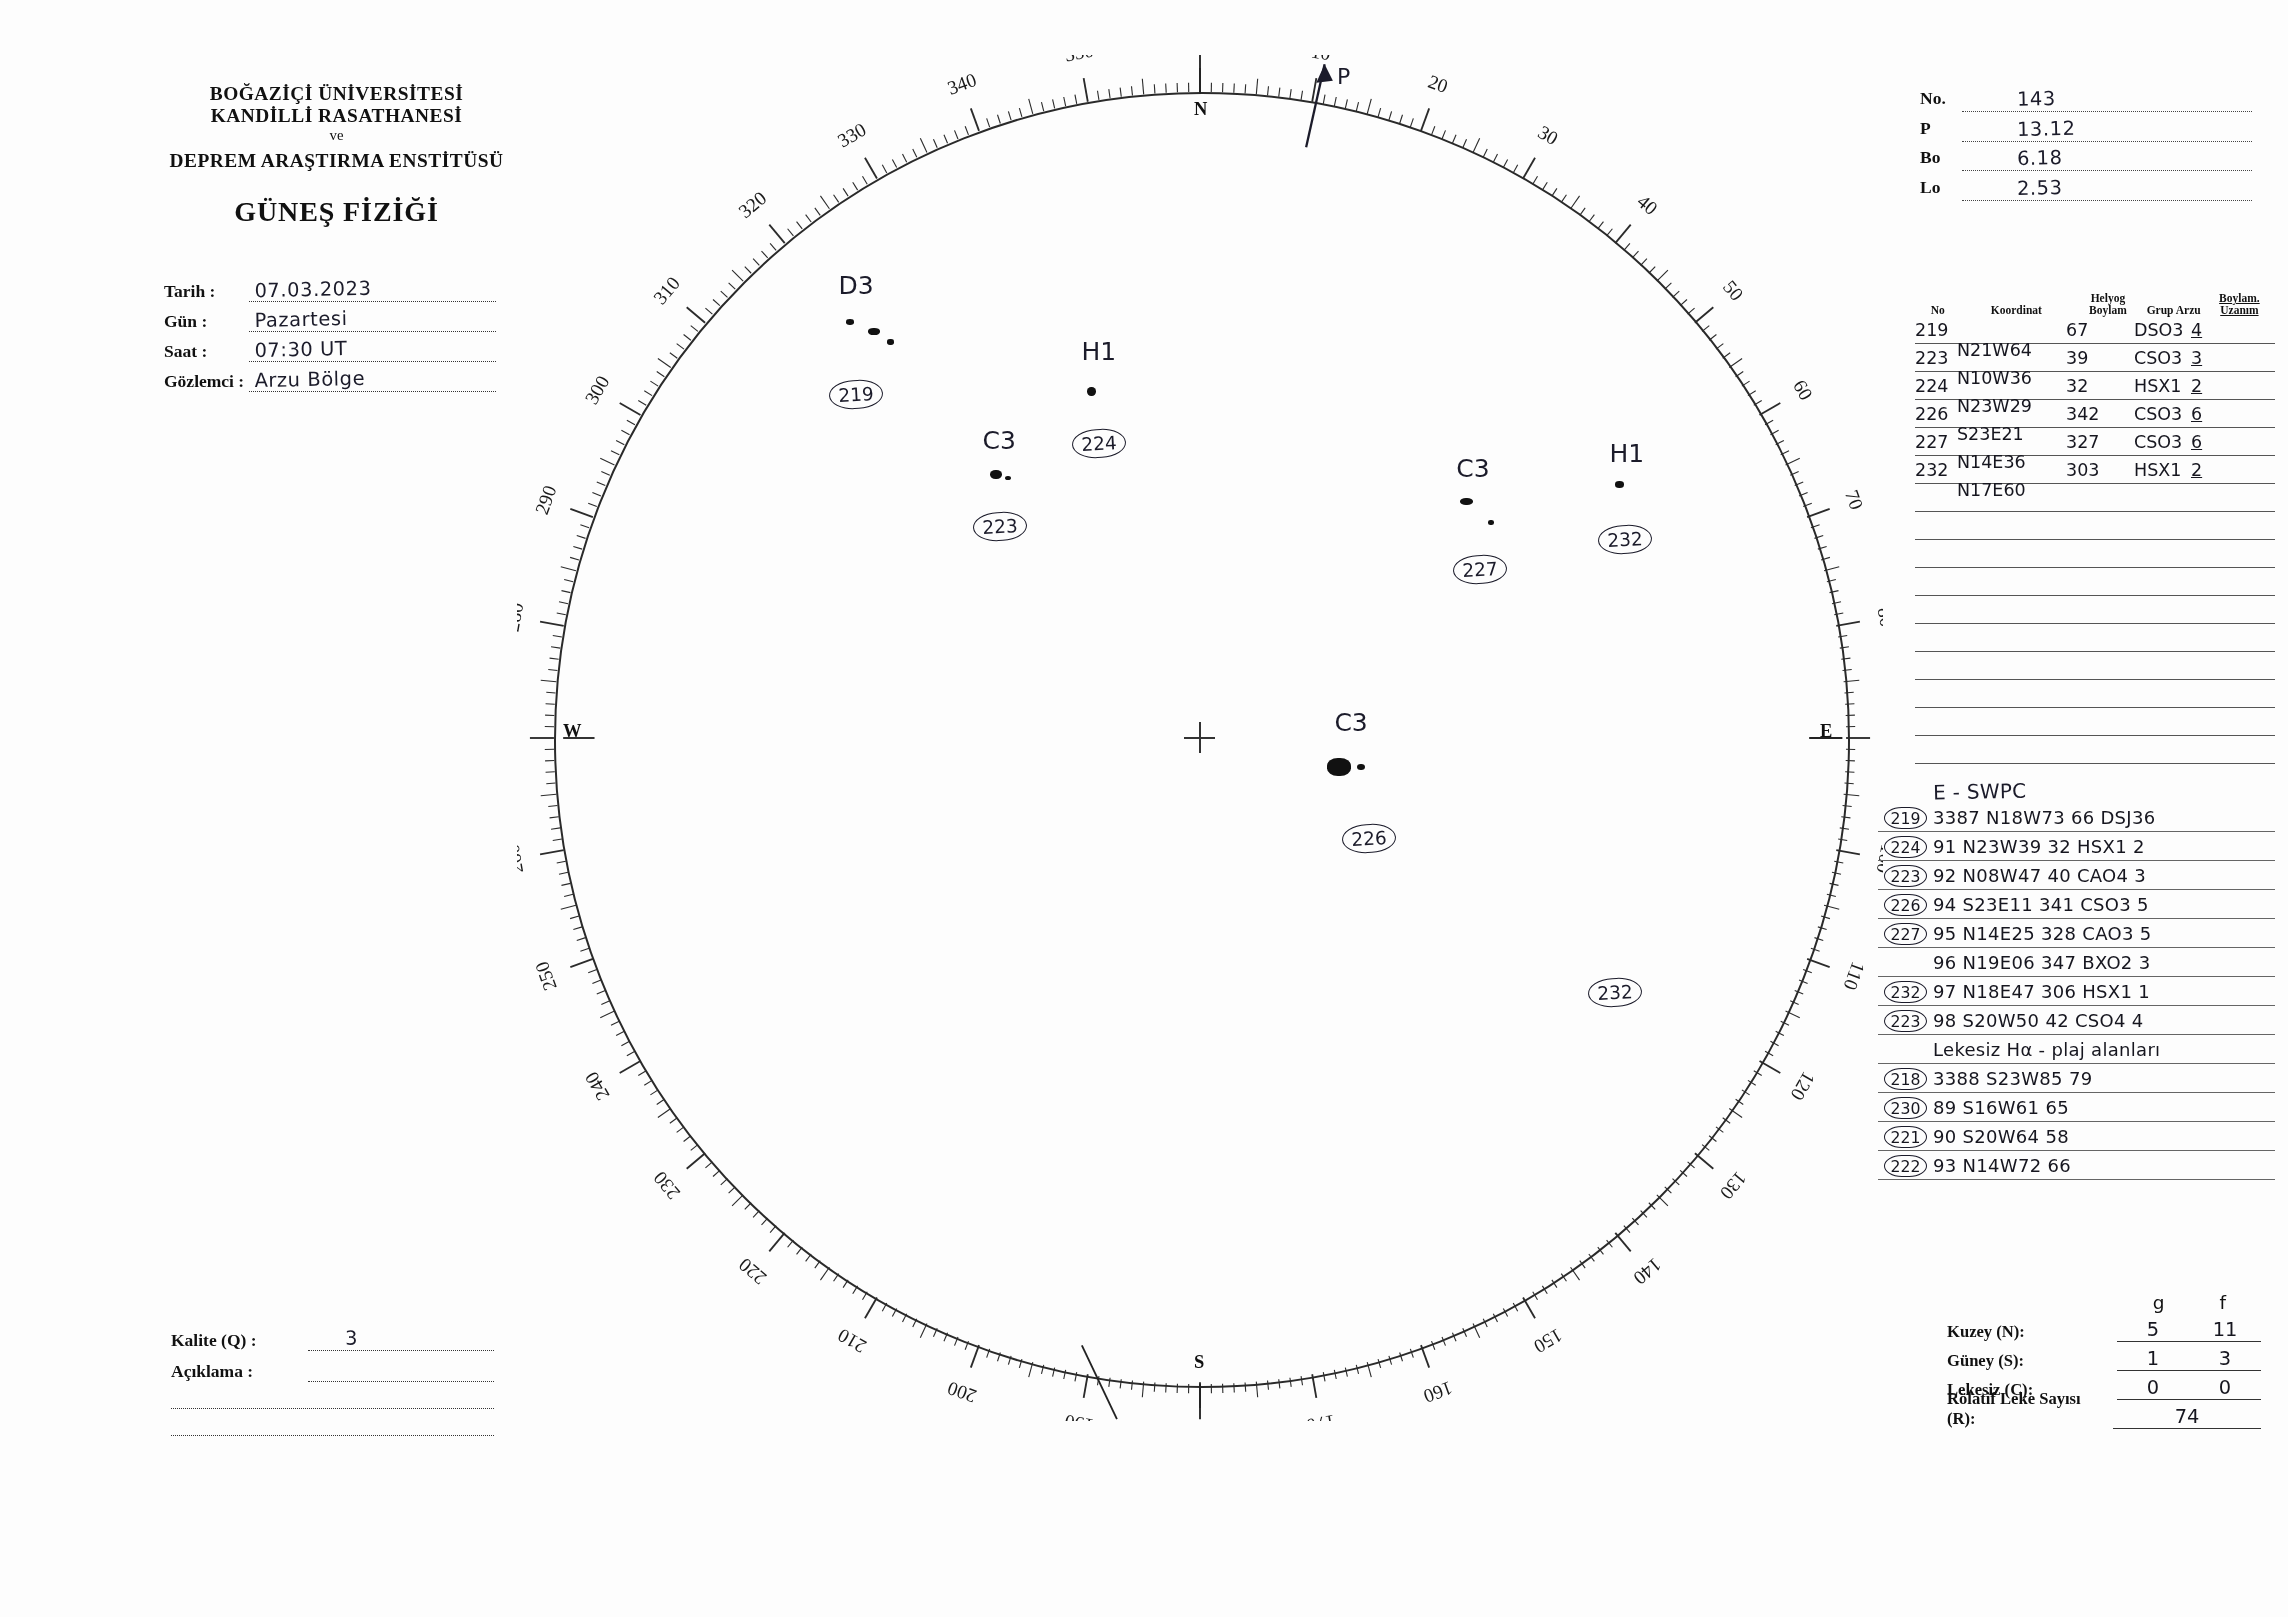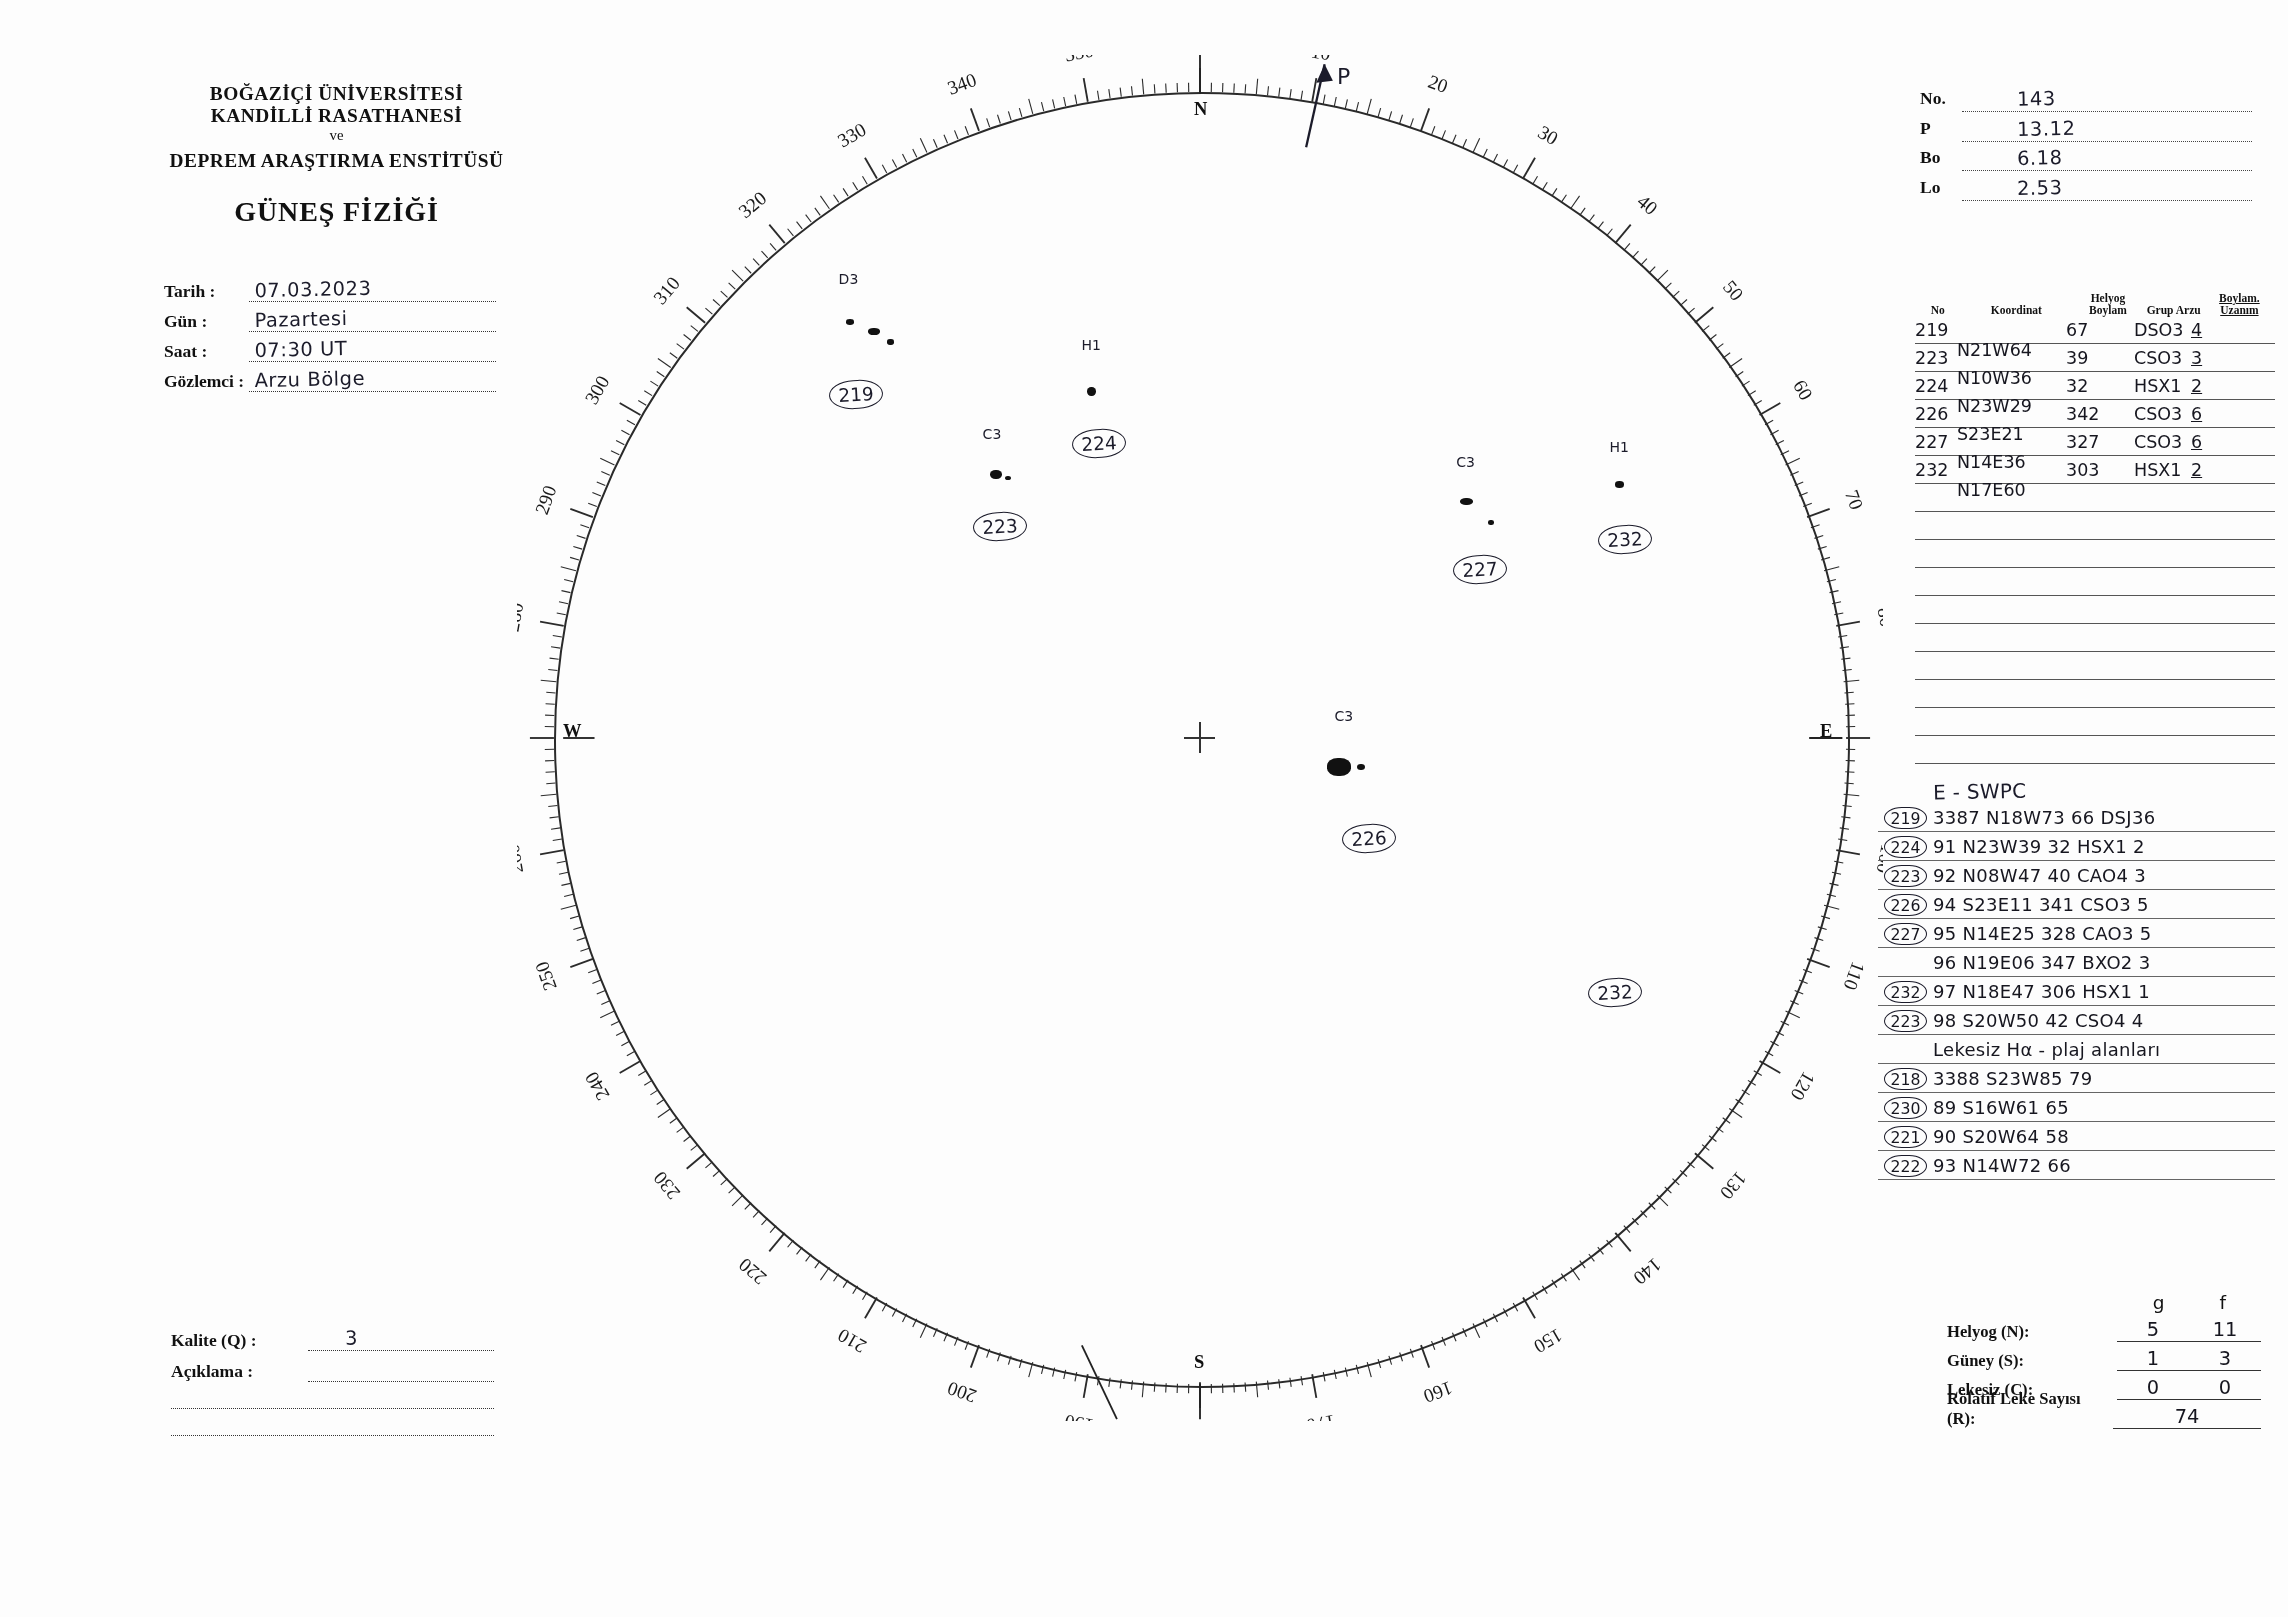"D3" .glabel { font-size: 14px -> 25px }
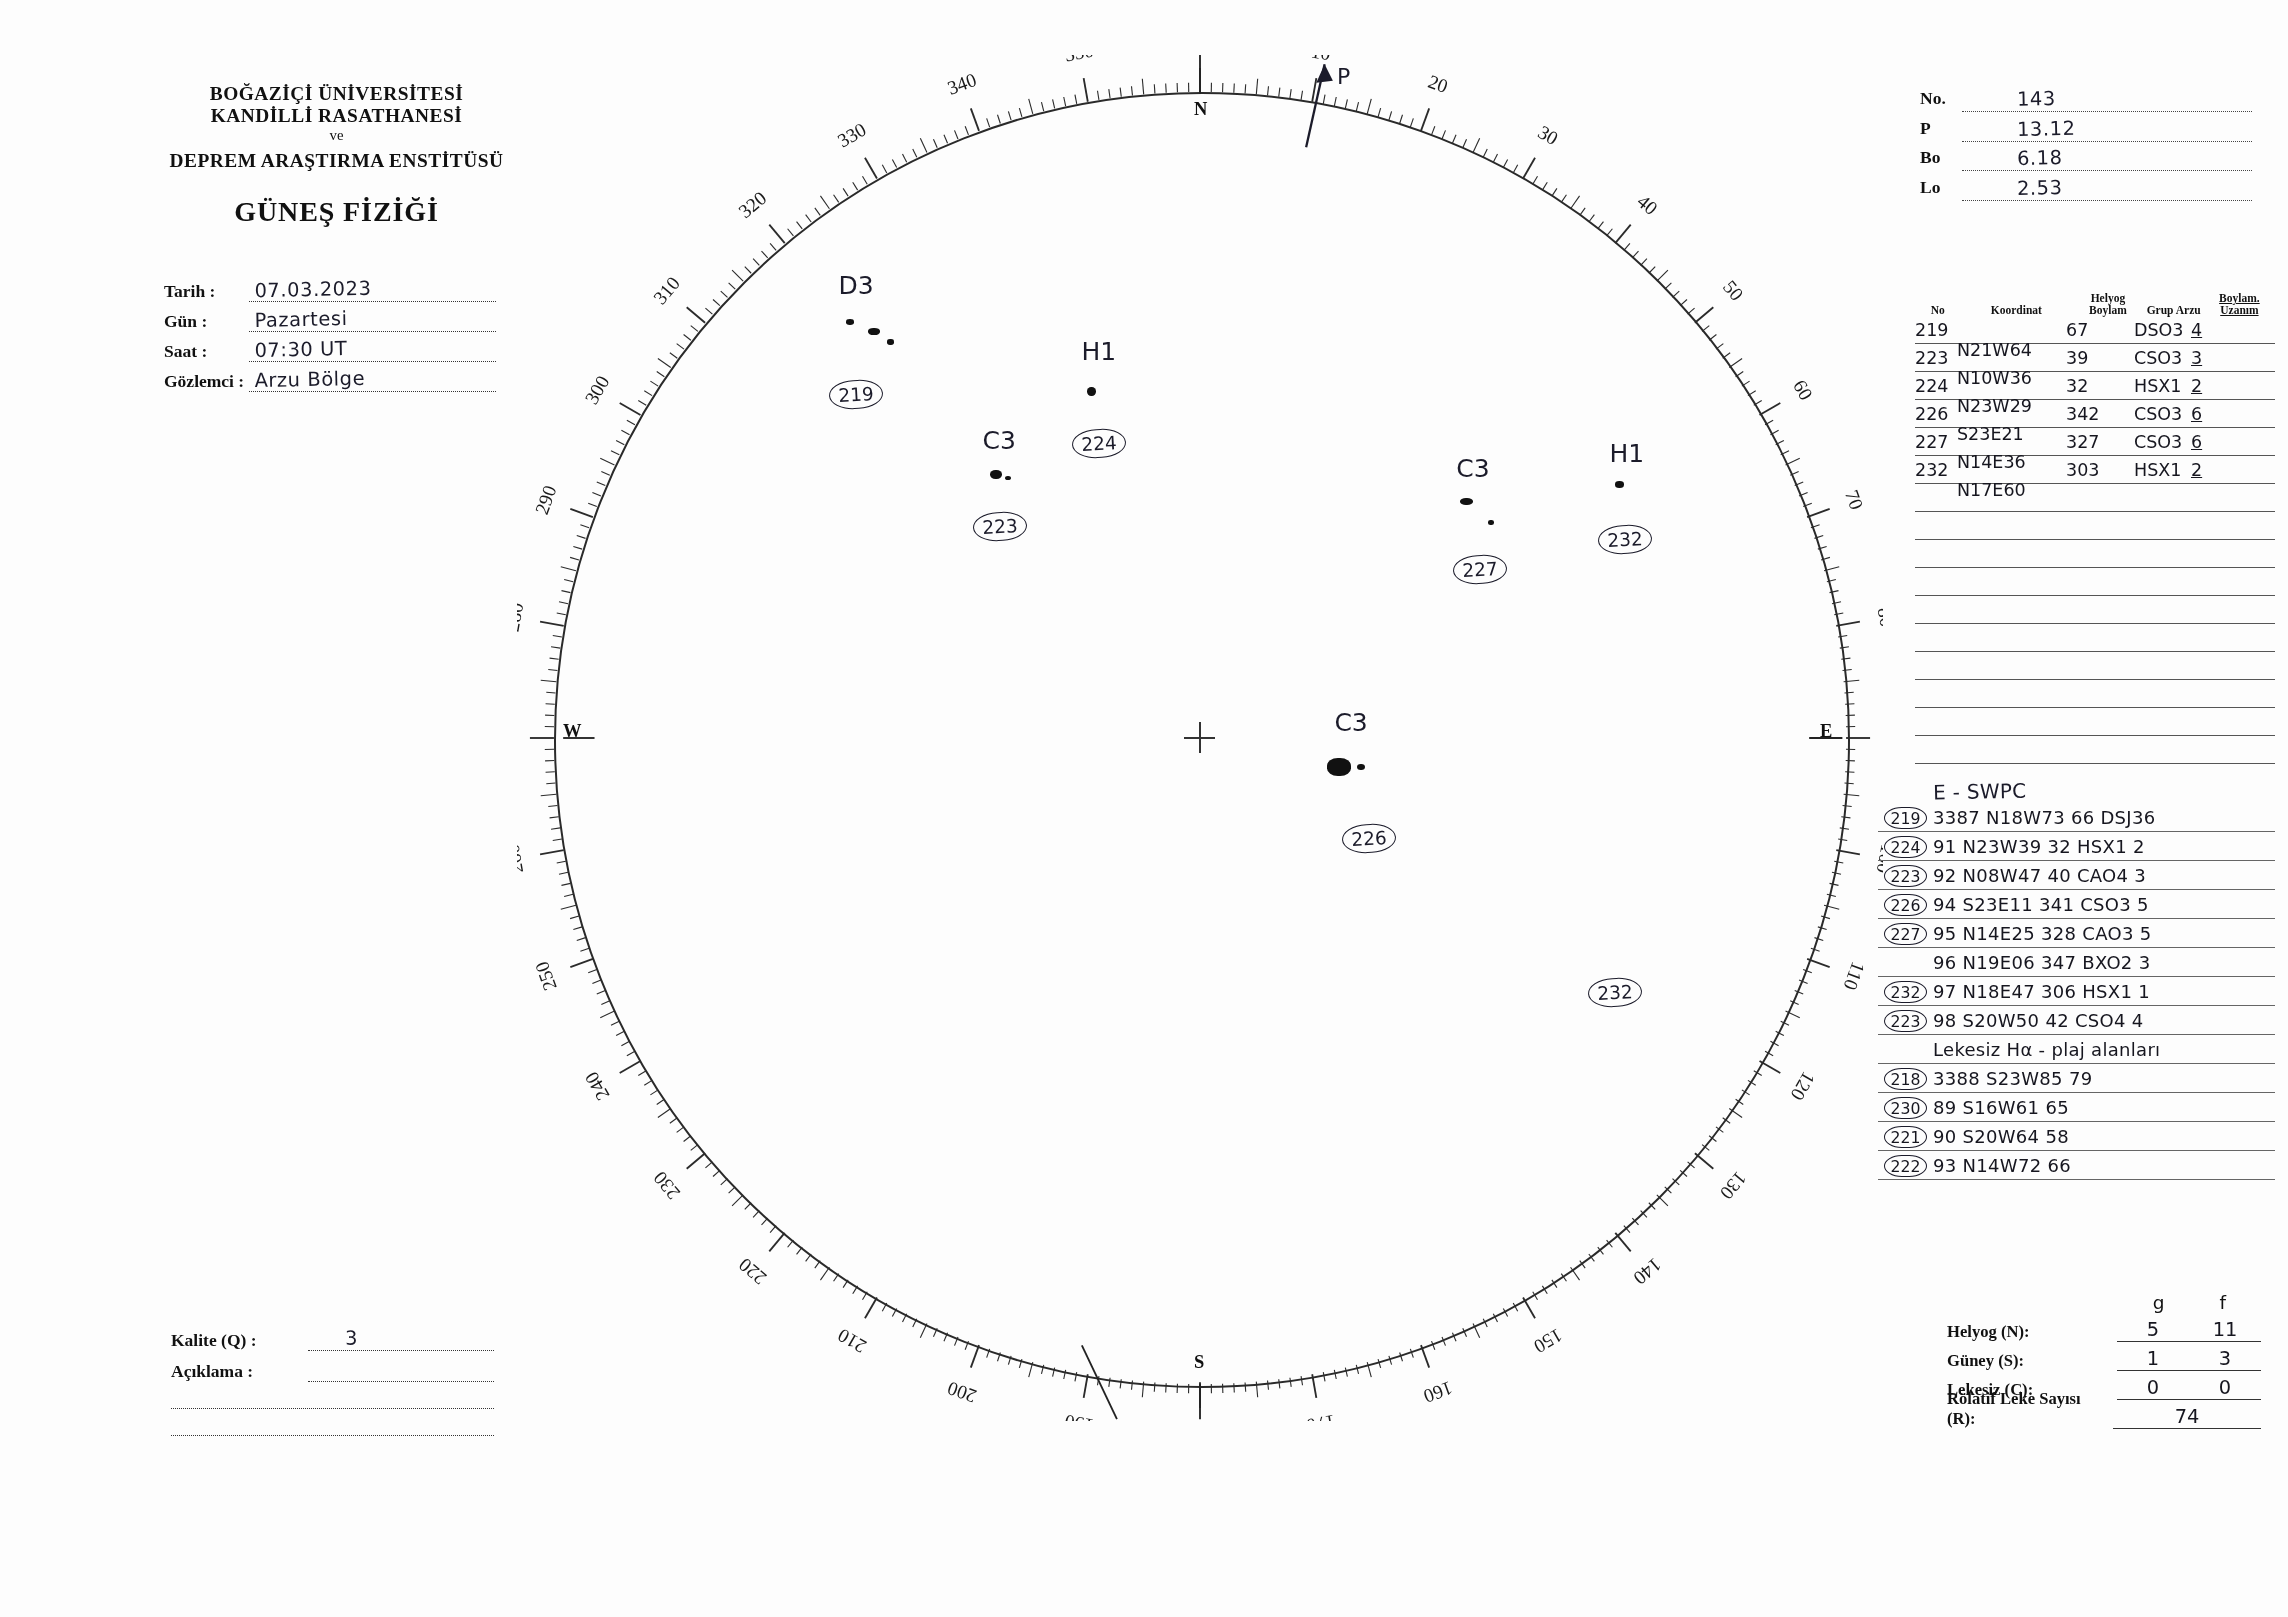"Helyog (N):" div.cnlab { text: Helyog -> Kuzey }
